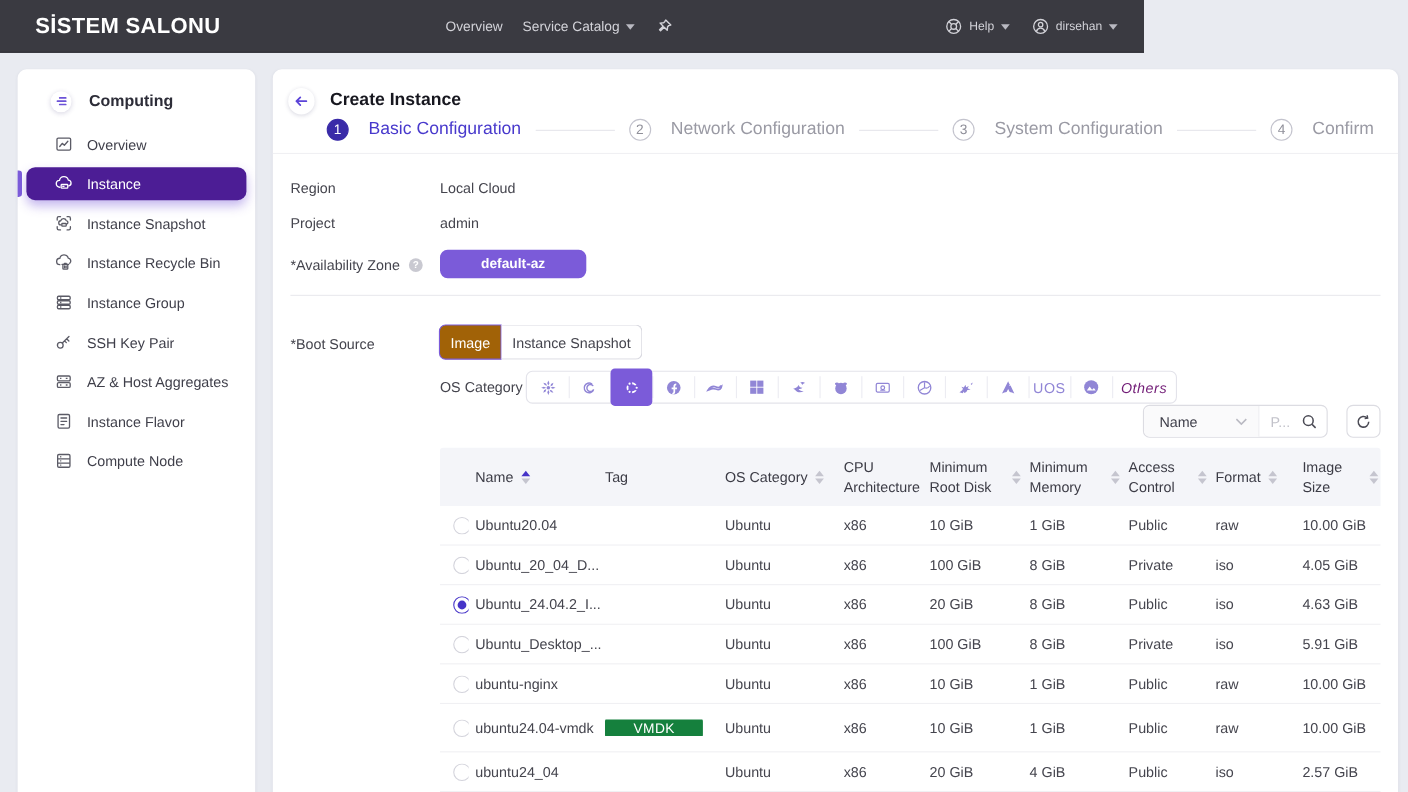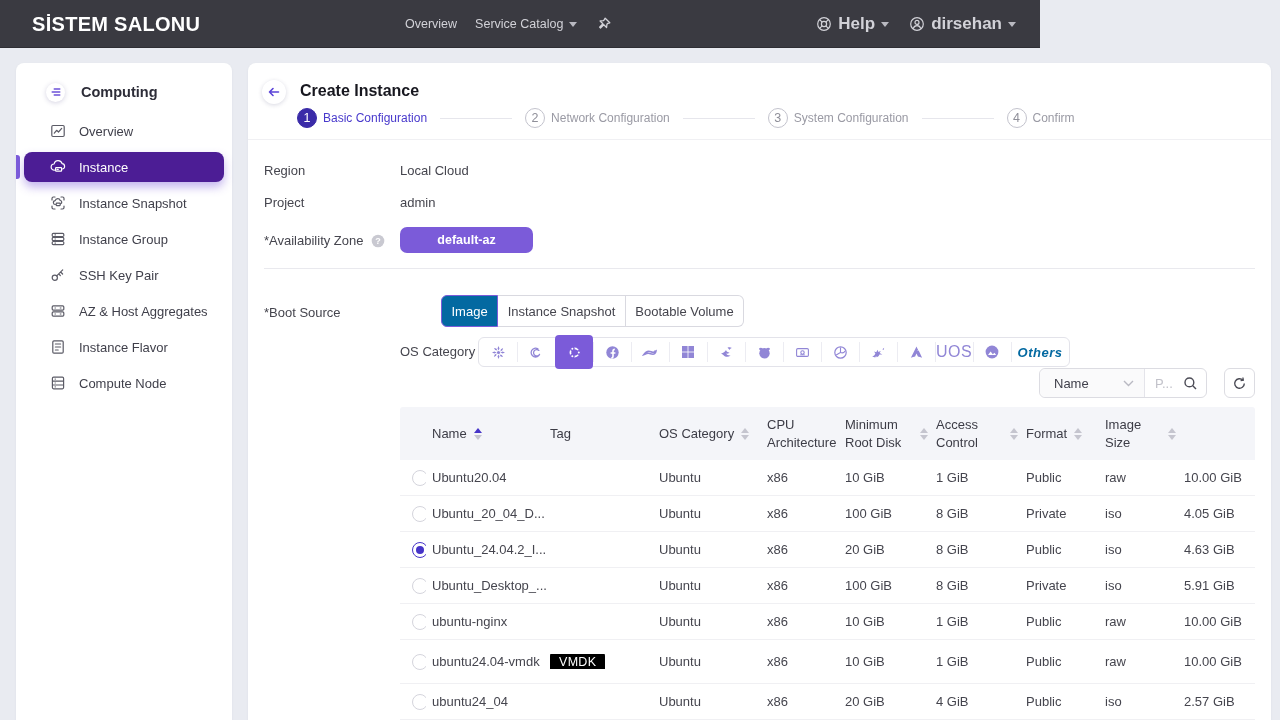"Help" .topright .menu { font-size: 17px -> 11px; font-weight: bold -> none }
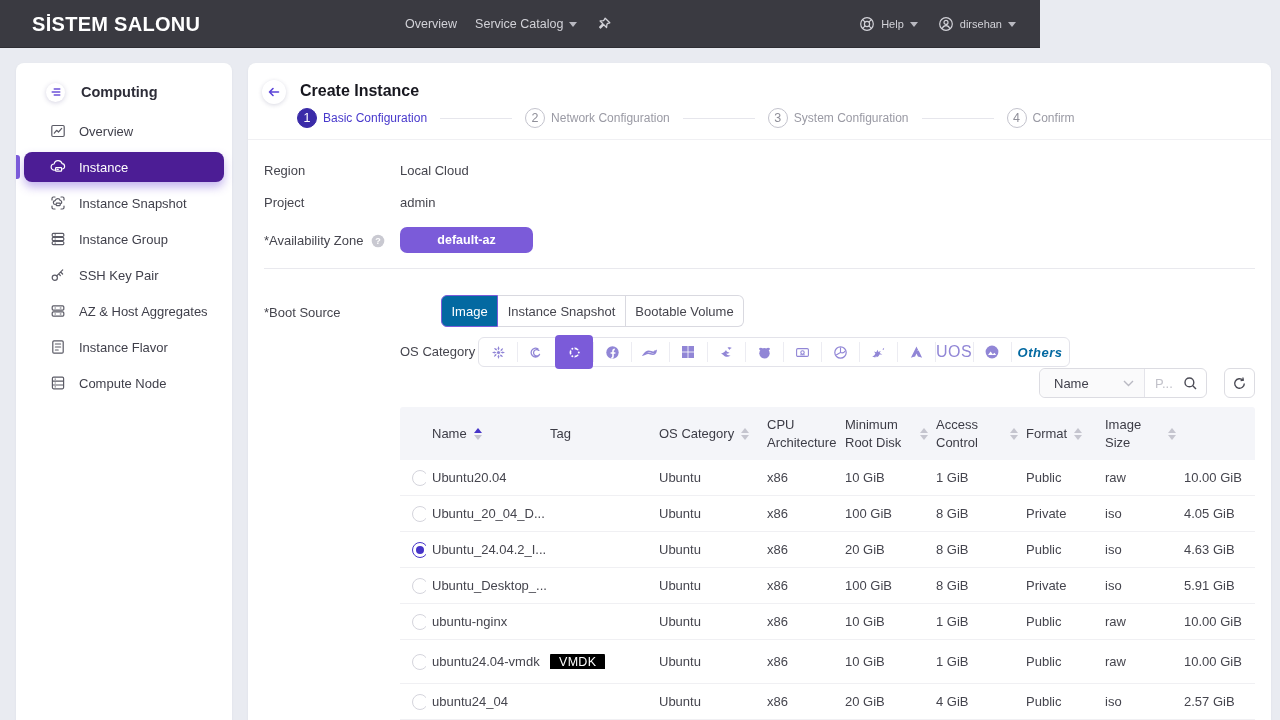"Basic Configuration" .step-label { font-size: 12px -> 16px; margin-left: 6px -> 18px }
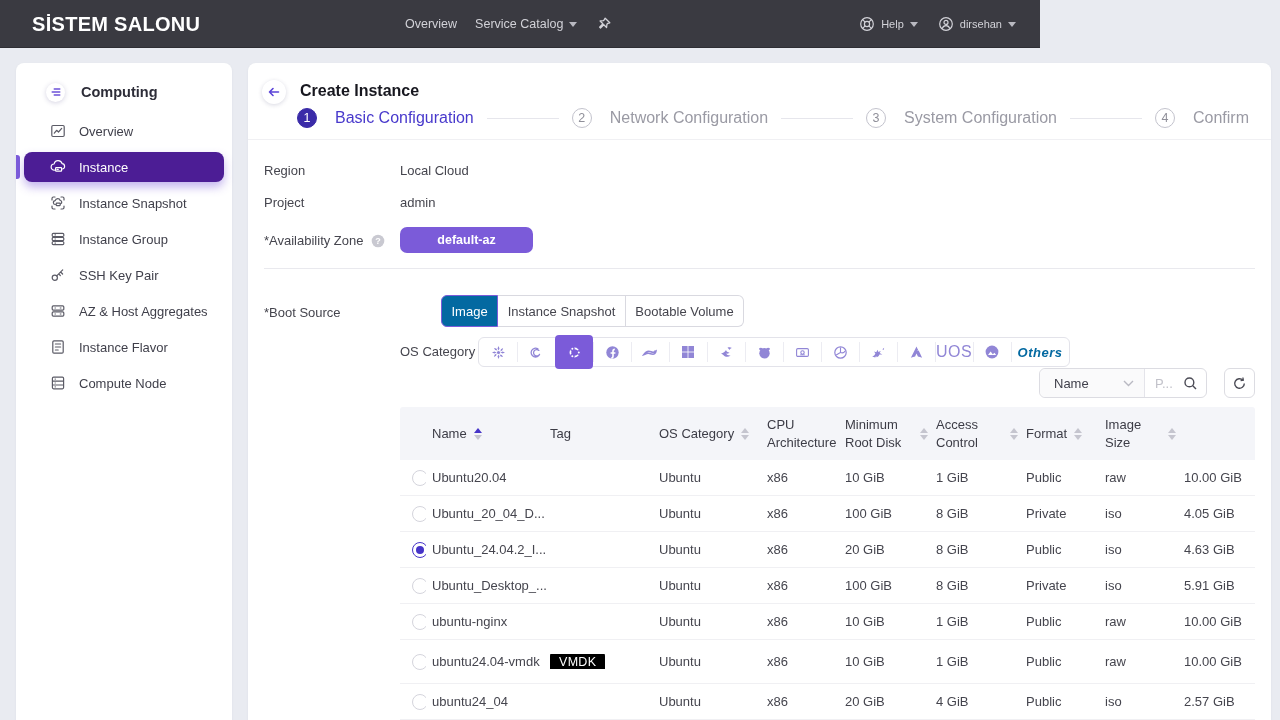"Instance Recycle Bin" div.sideitem { html: none -> <div> <span> <svg> <path></path> <rect></rect> <path></path> </svg> </span> <span>Instance Recycle Bin</span> </div> }
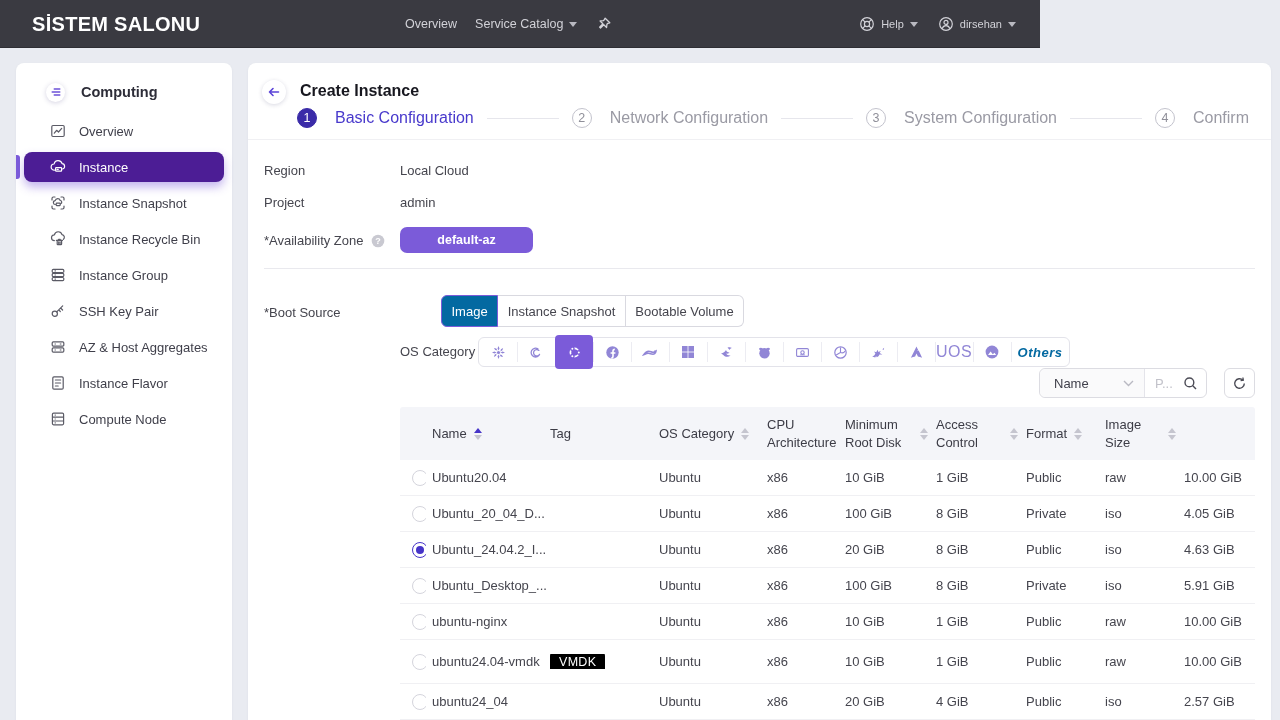"Image" .bootopt.selected { background: #0369a1 -> #a16207; margin-left: 42px -> none }
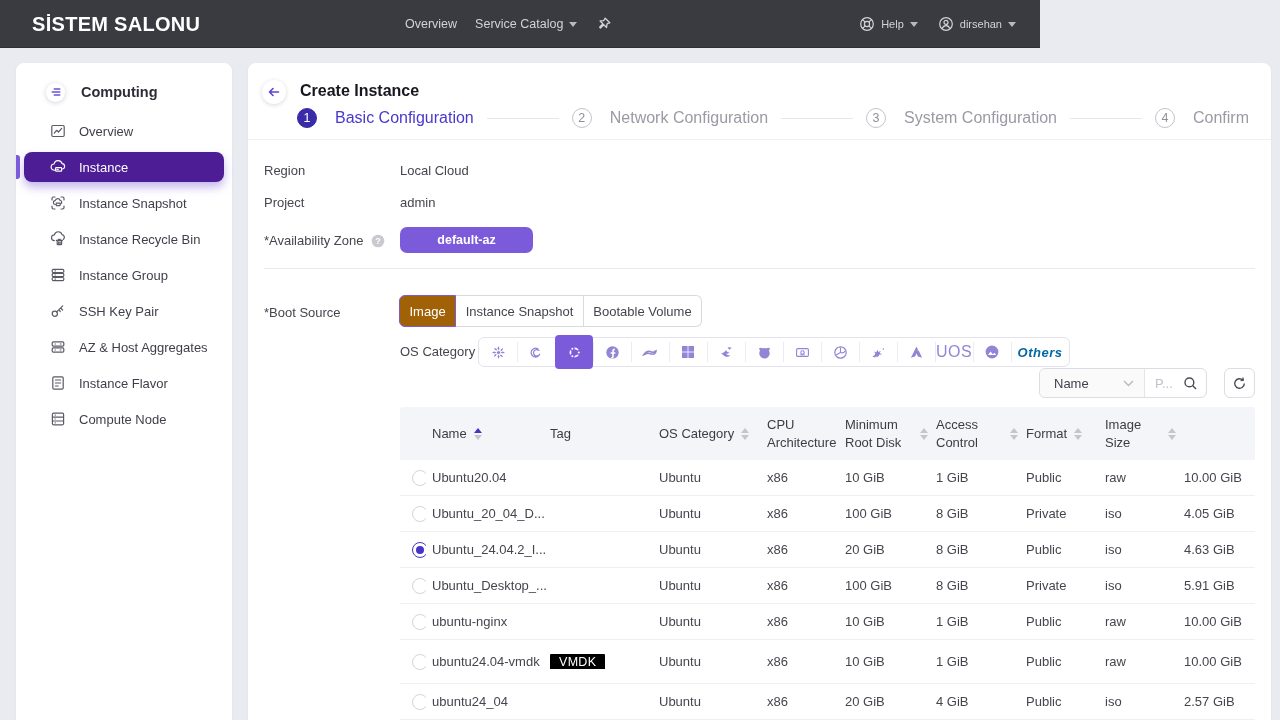"Bootable Volume" div.bootopt { html: <div>Bootable Volume</div> -> none }
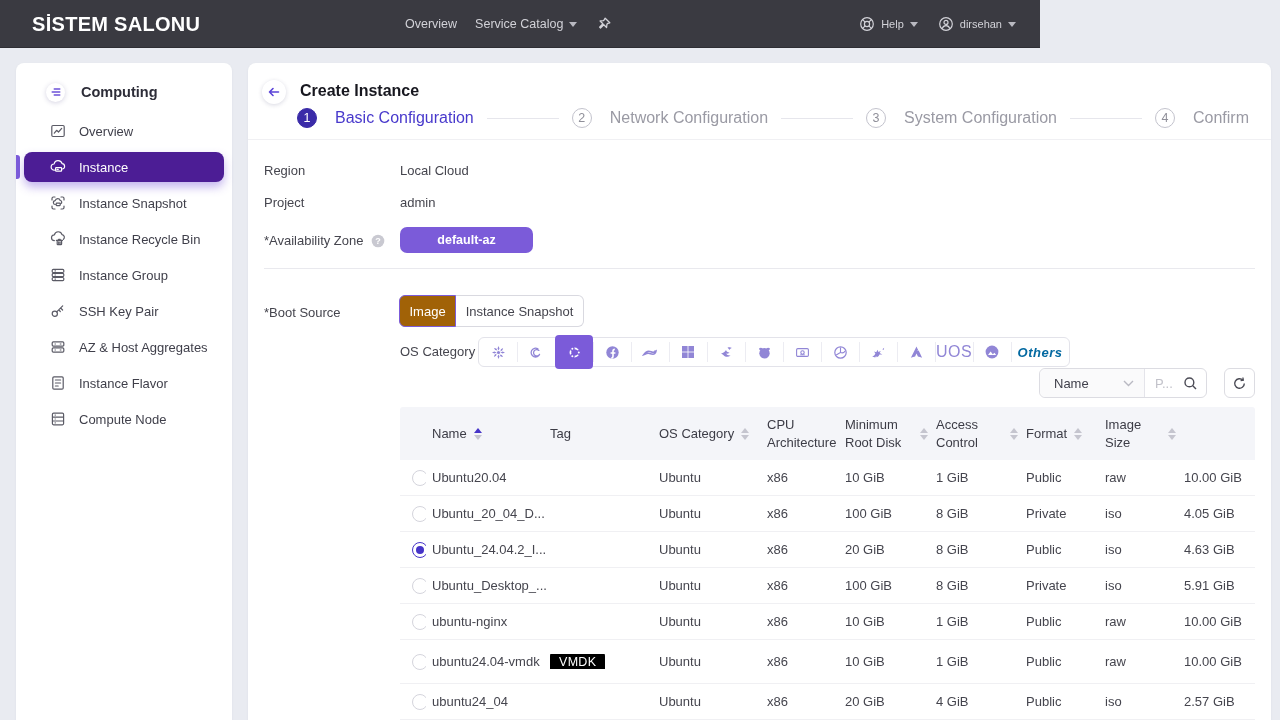"UOS" .osopt .ostext { font-size: 16px -> 13px }
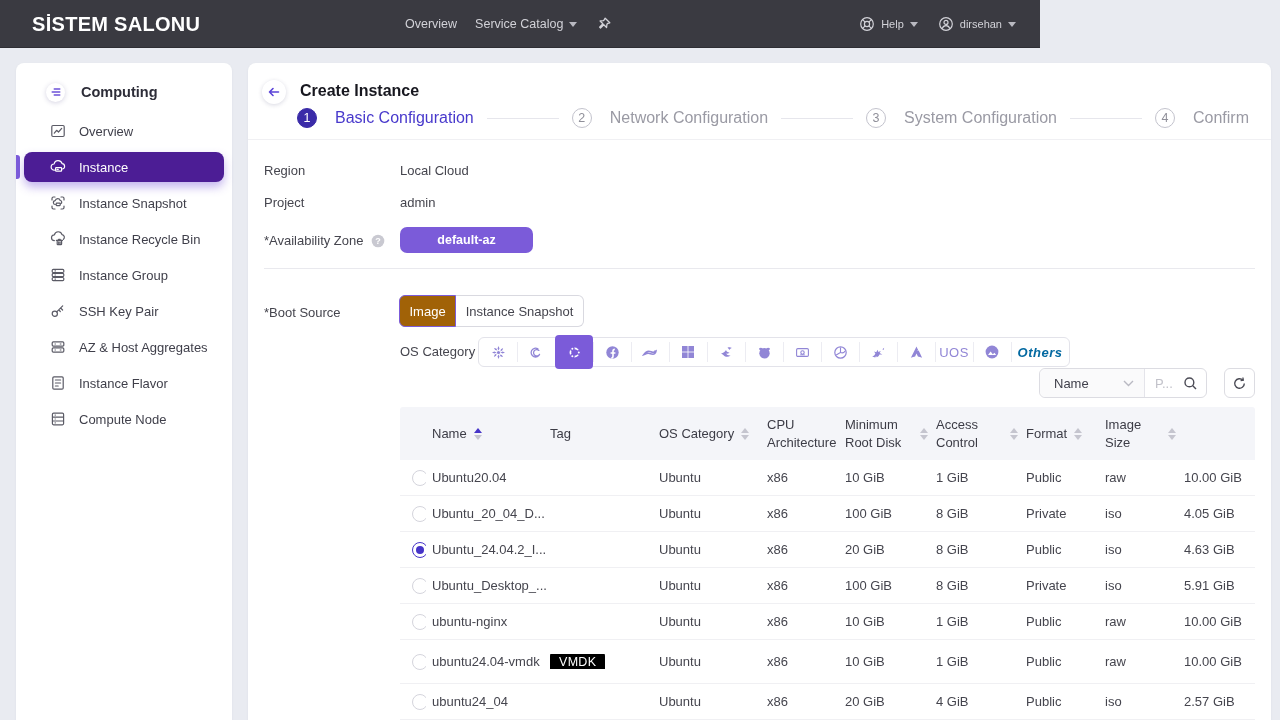"Others" .osopt.wide .ostext { color: #0369a1 -> #701a75; font-weight: bold -> normal }
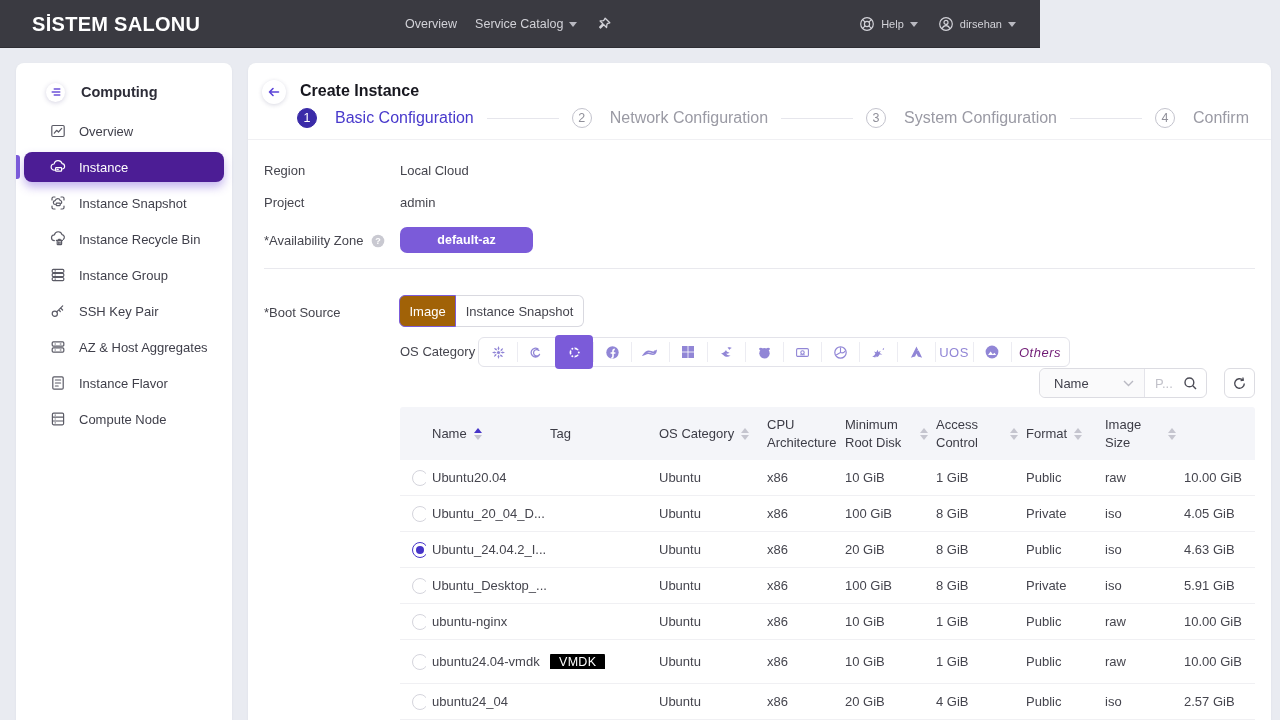"Minimum Memory" div.th { html: none -> <div> <span>Minimum Memory</span> <span> <span></span> <span></span> </span> </div> }
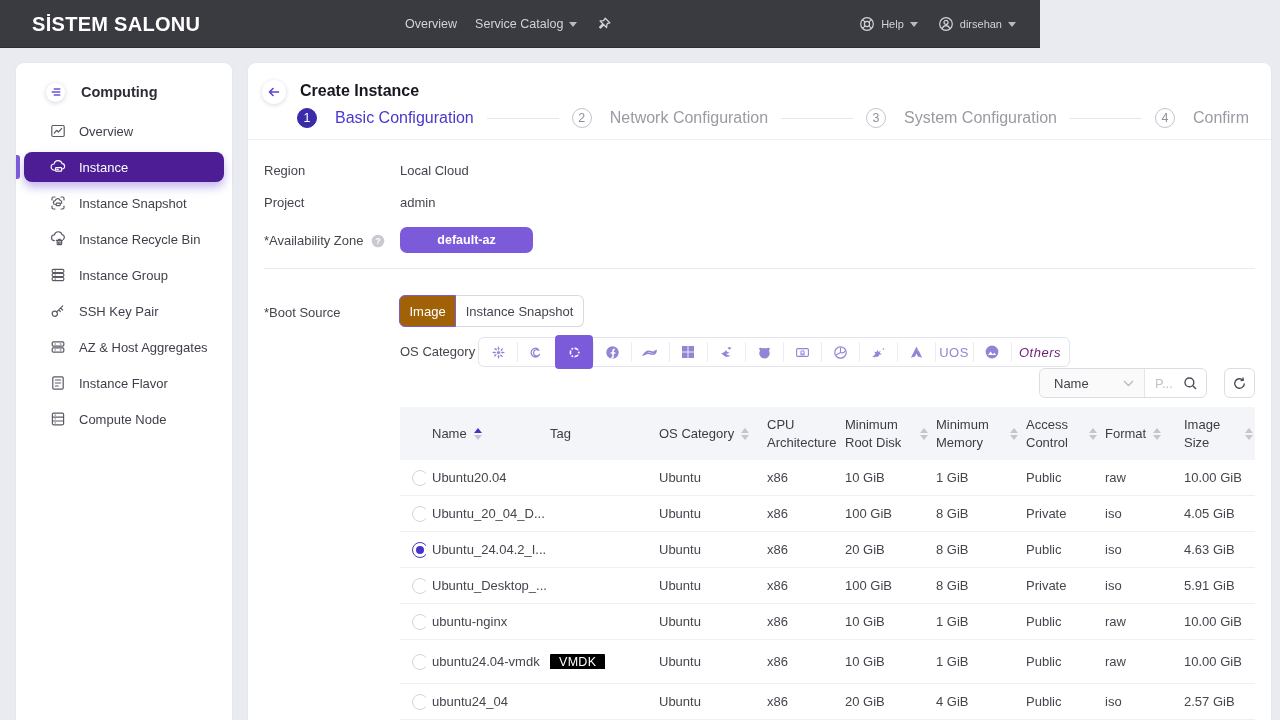"VMDK" .badge { background: #000000 -> #15803d; padding: 4px 9px -> 4px 26px }
